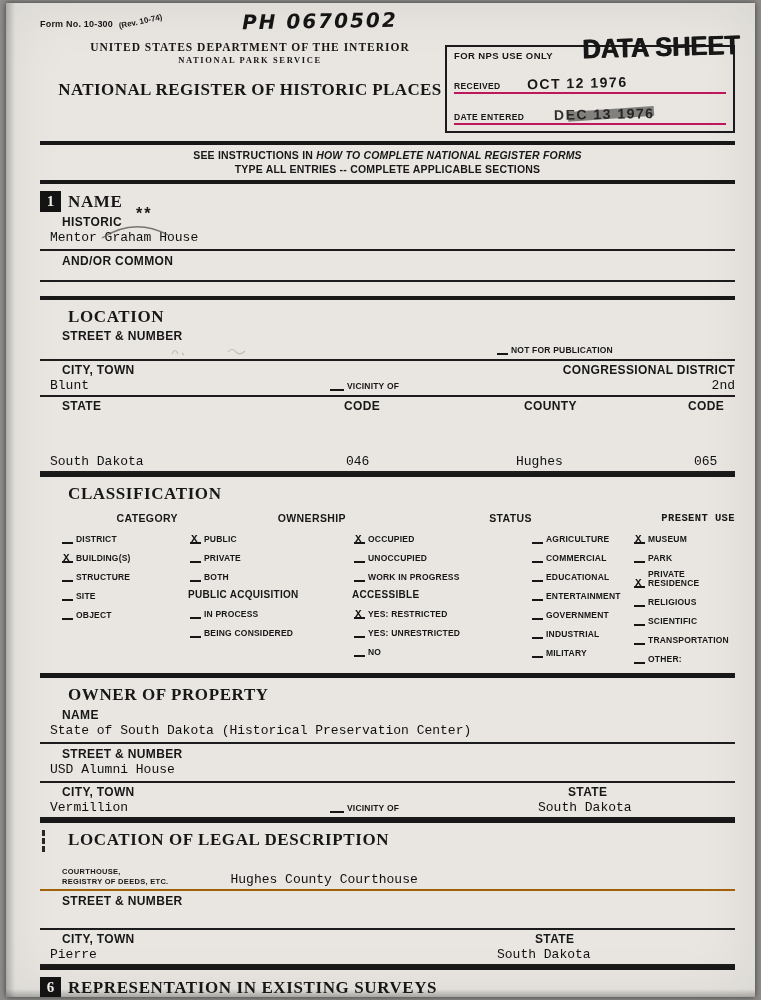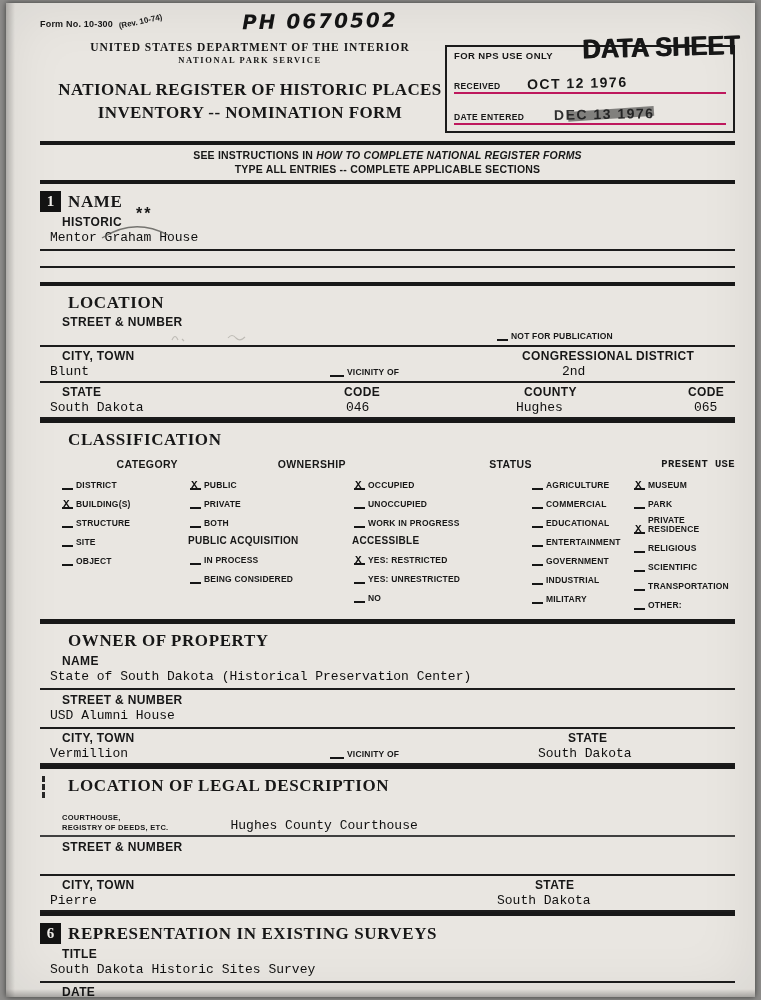"INVENTORY -- NOMINATION FORM" div.big2 { html: <div>INVENTORY -- NOMINATION FORM</div> -> none }
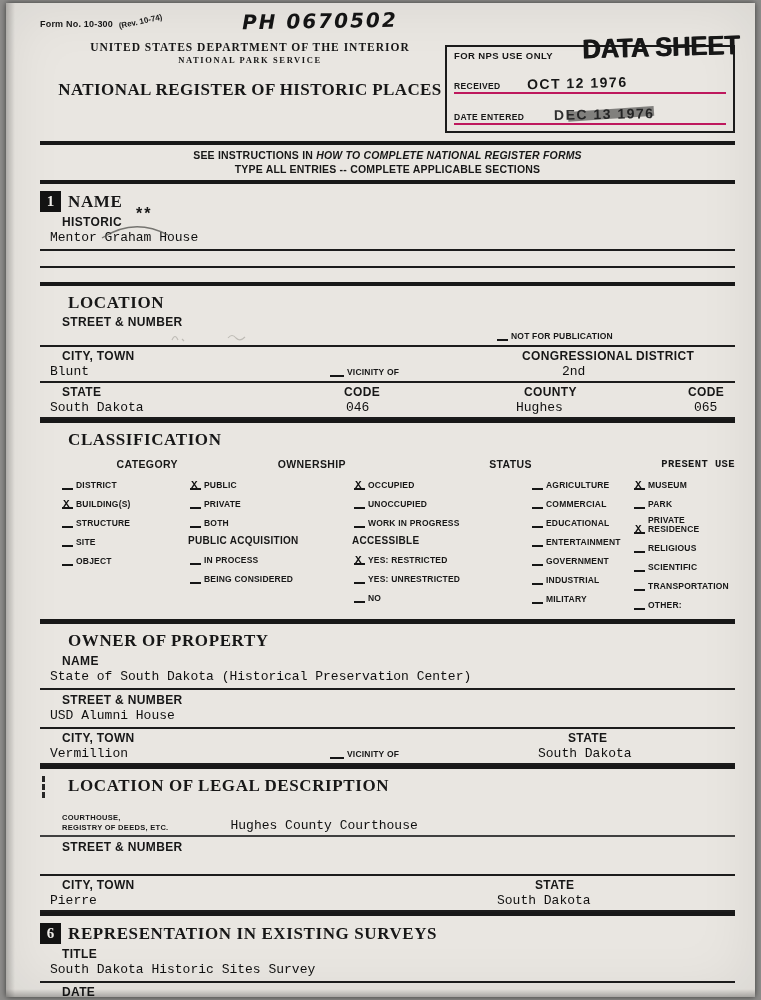"AND/OR COMMON" div.lab { html: none -> <div>AND/OR COMMON</div> }
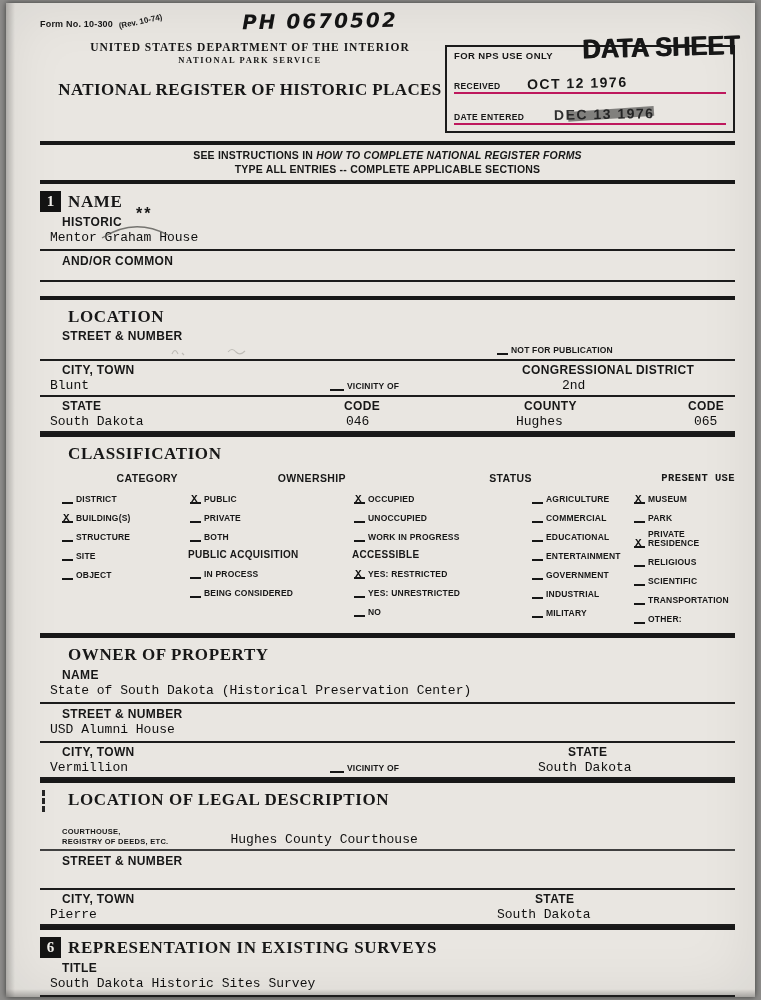"CONGRESSIONAL DISTRICT" div.cell { text-align: none -> right }
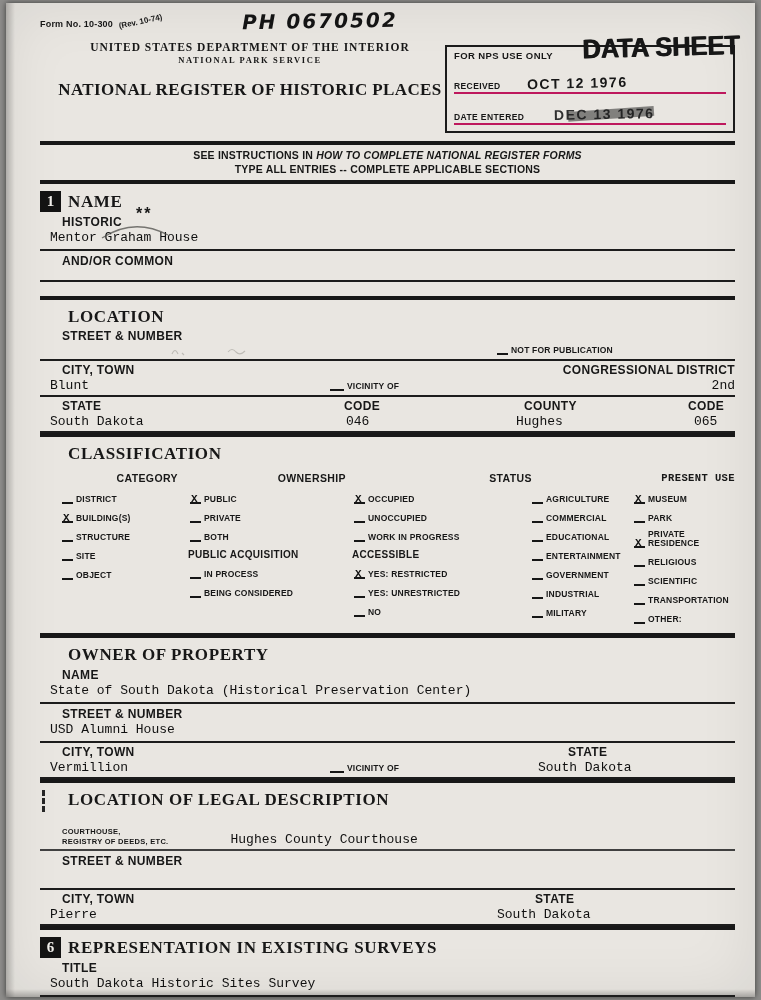"046" div.val { margin-top: none -> 40px }
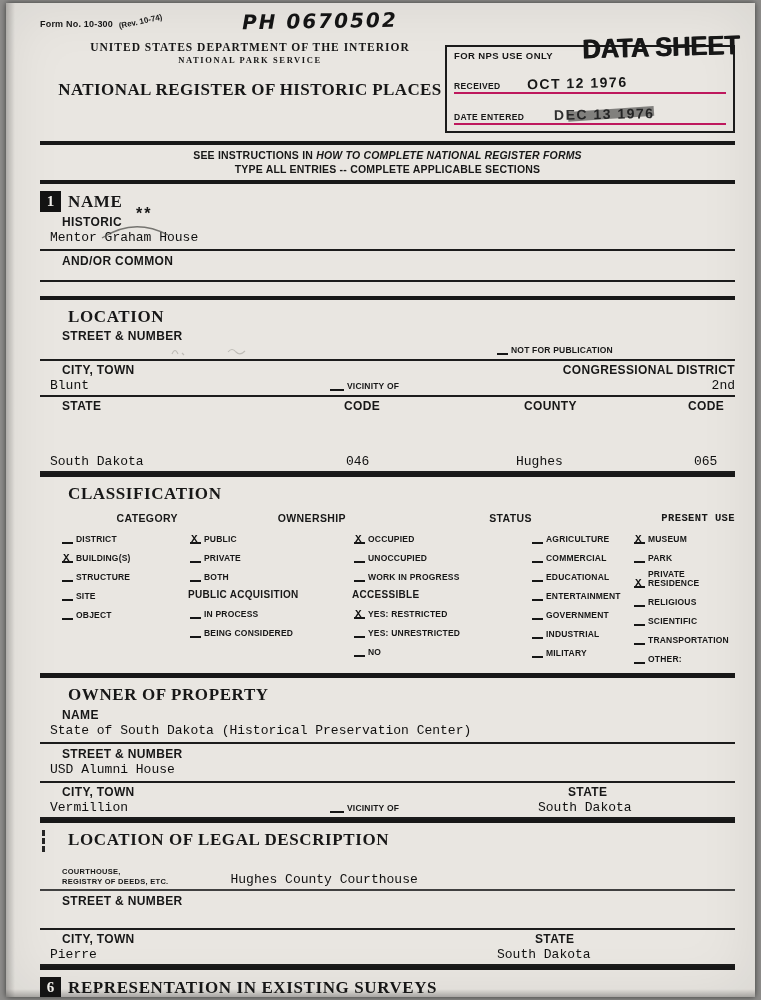"COURTHOUSE," .row-inline { border-bottom: 2px solid #404040 -> 2px solid #a16207 }
